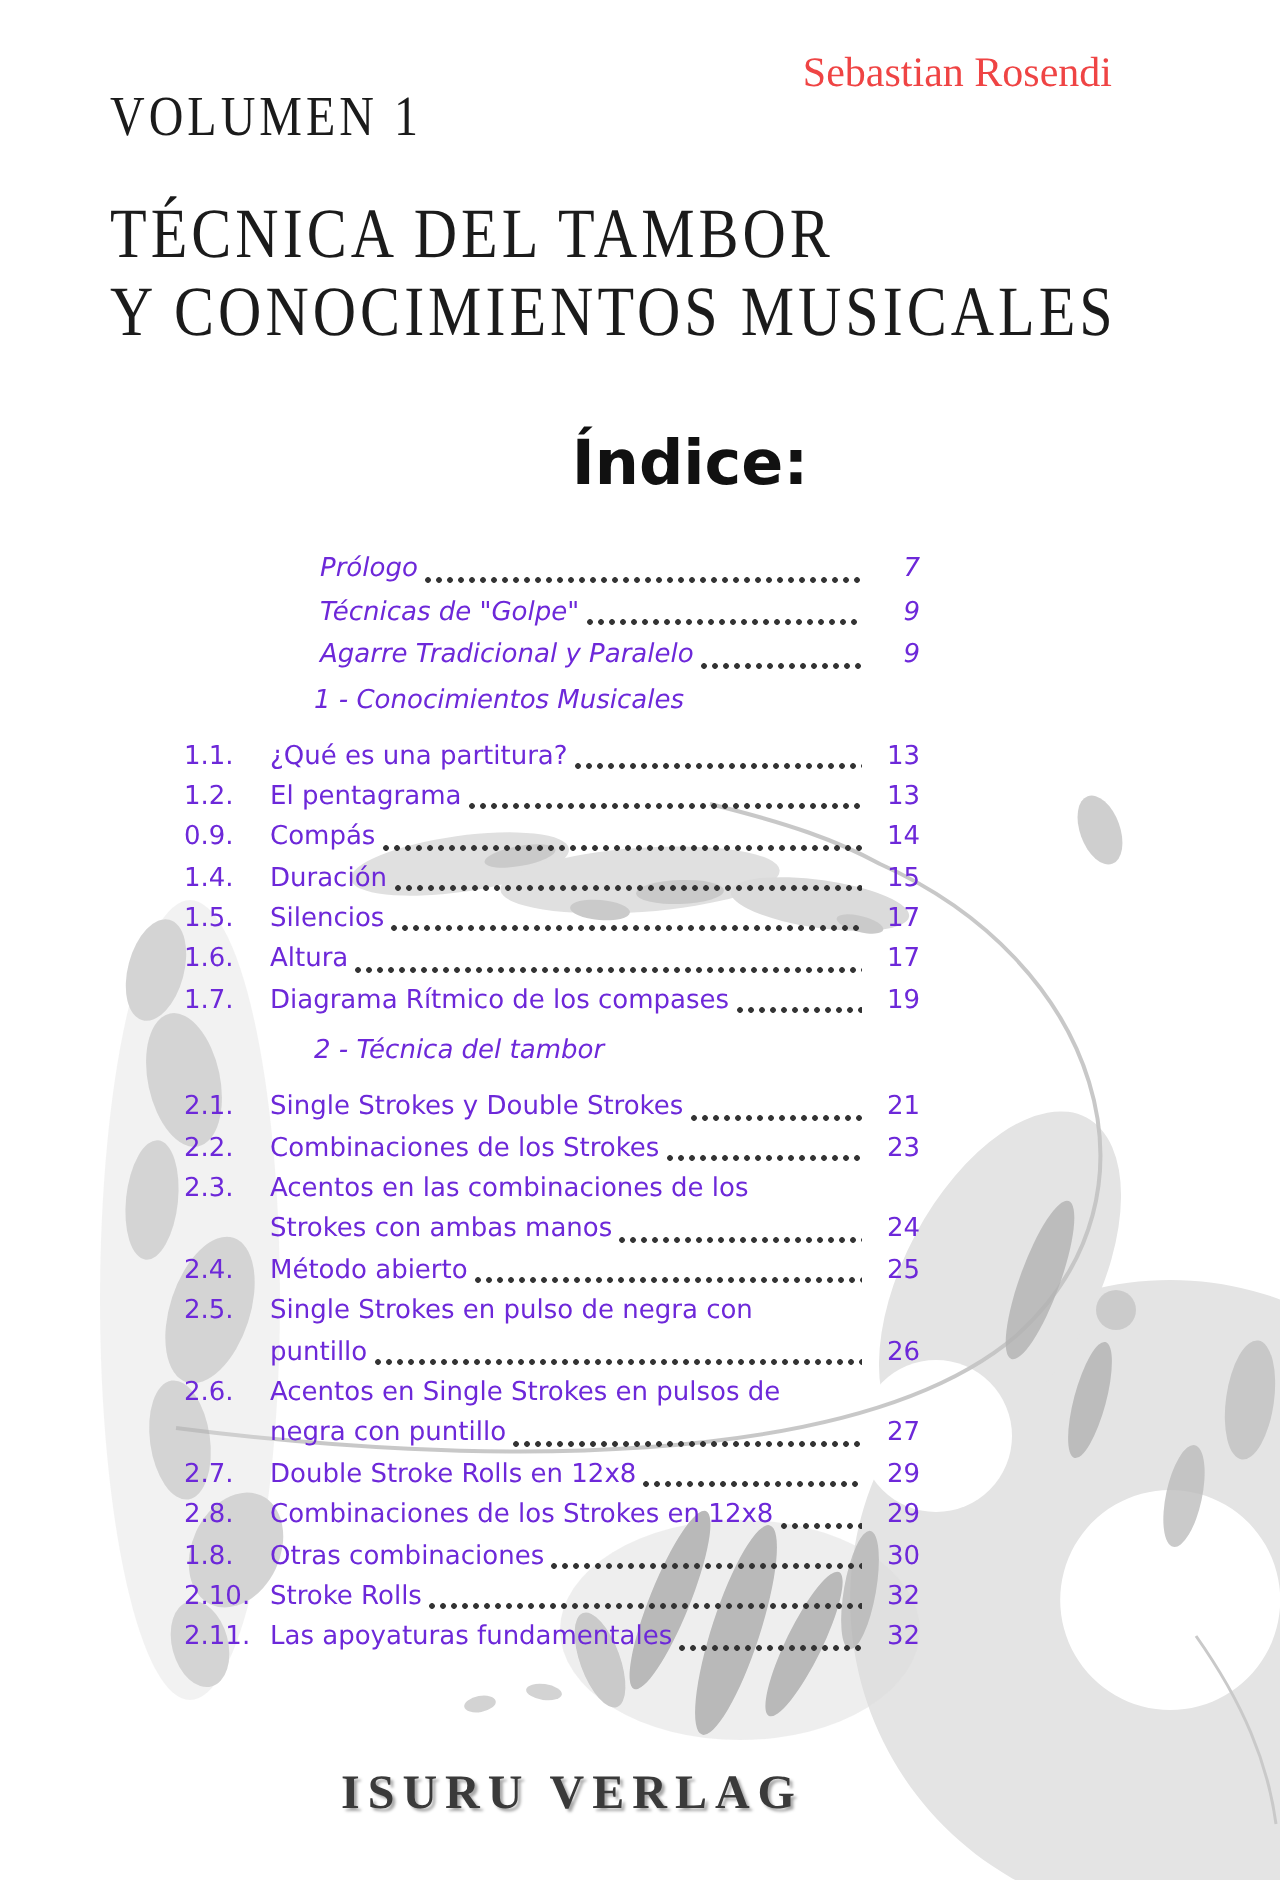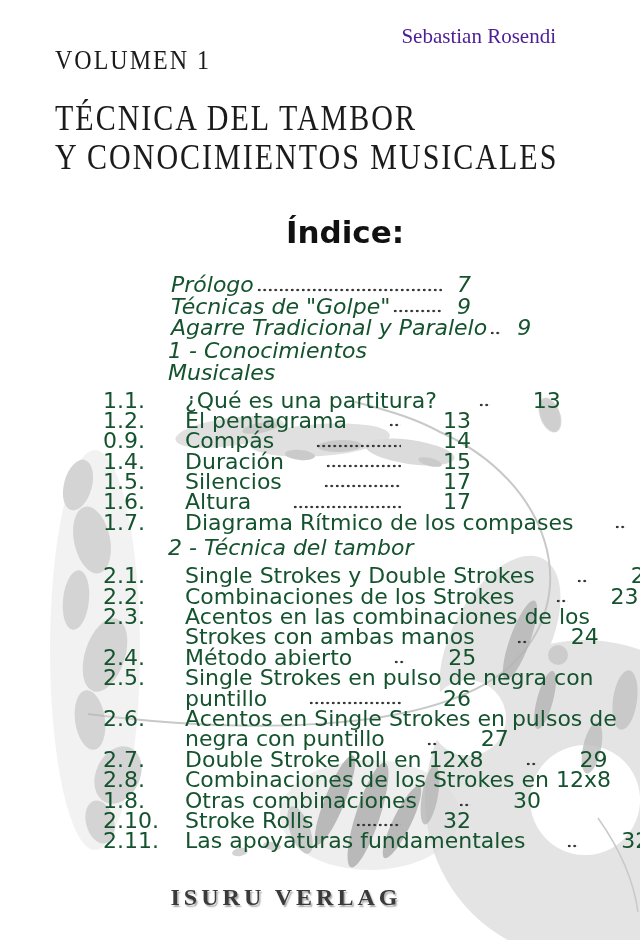"Sebastian Rosendi" .author { color: #4c1d95 -> #ef4444 }
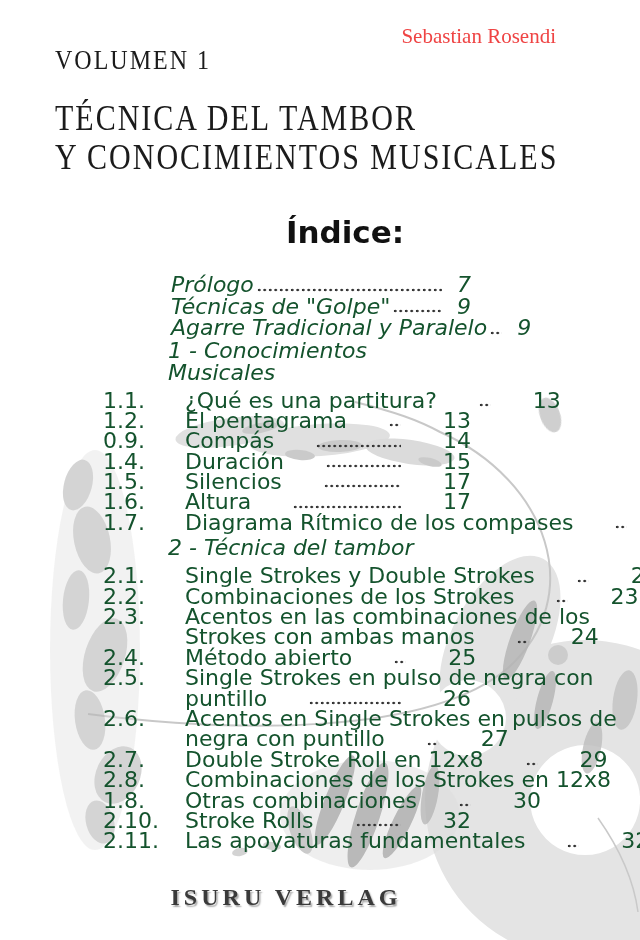"Prólogo" .toc { color: #14532d -> #6d28d9; font-size: 22px -> 13px; left: 103px -> 92px }
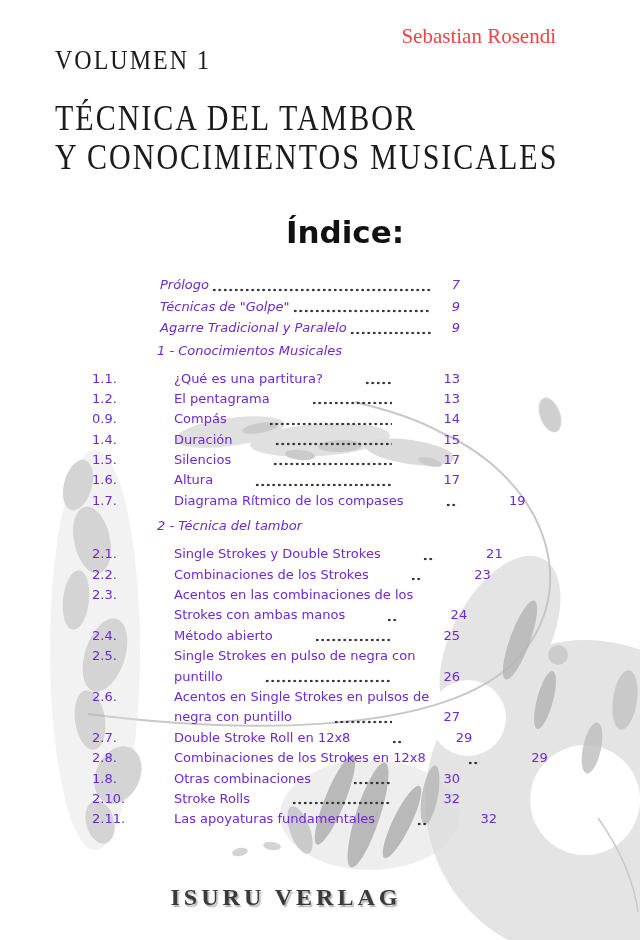"1.1." .row { gap: 39px -> none }
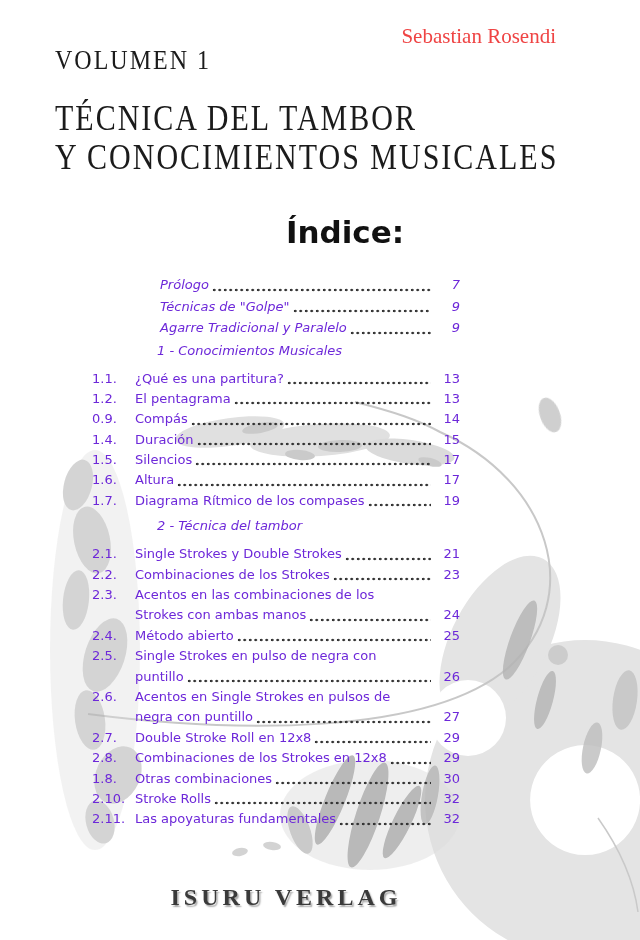"Double Stroke Roll en 12x8" div.etext { text: Roll -> Rolls }
